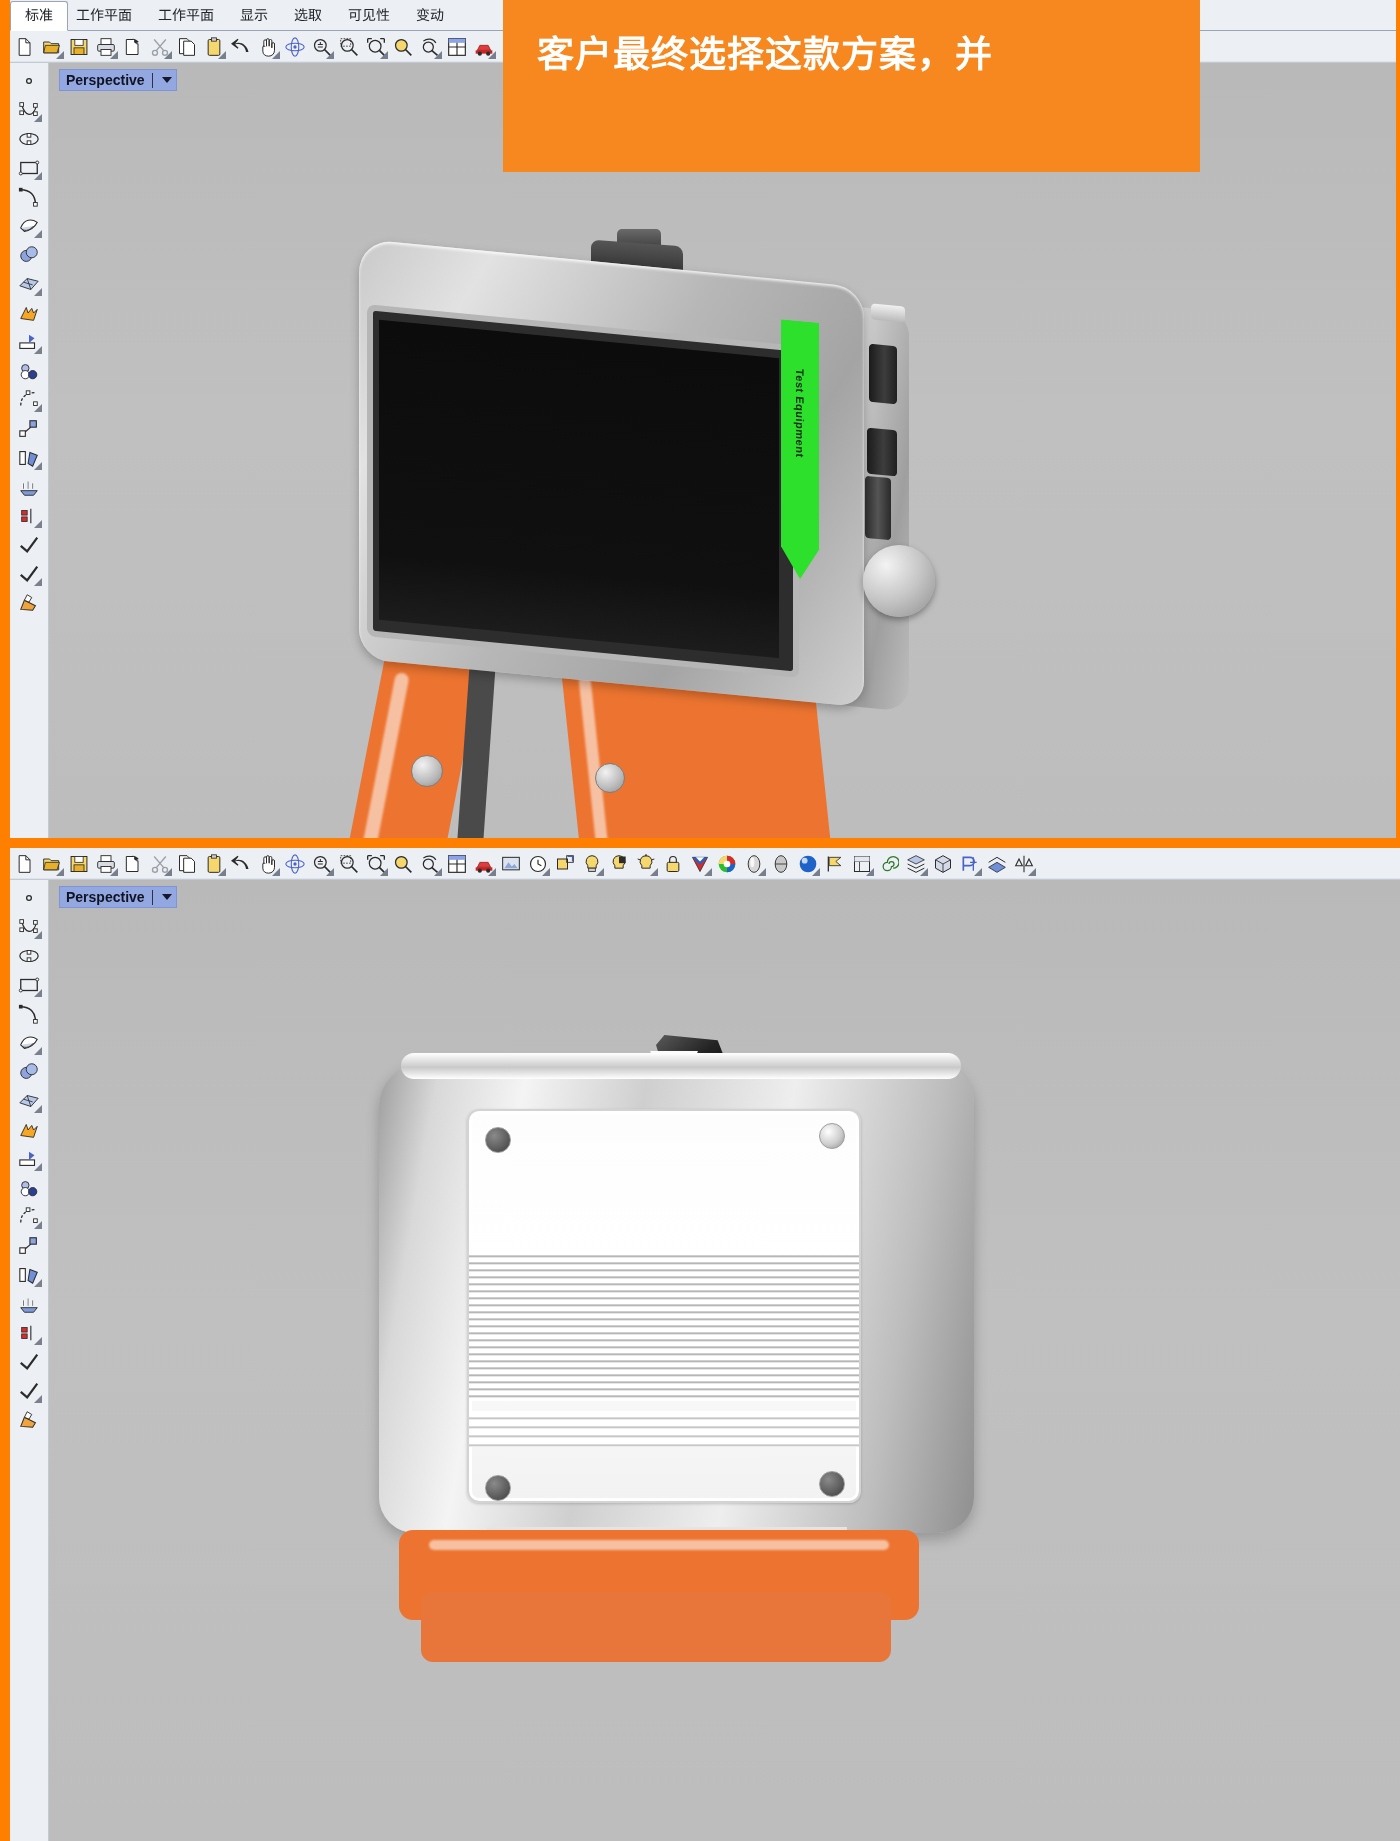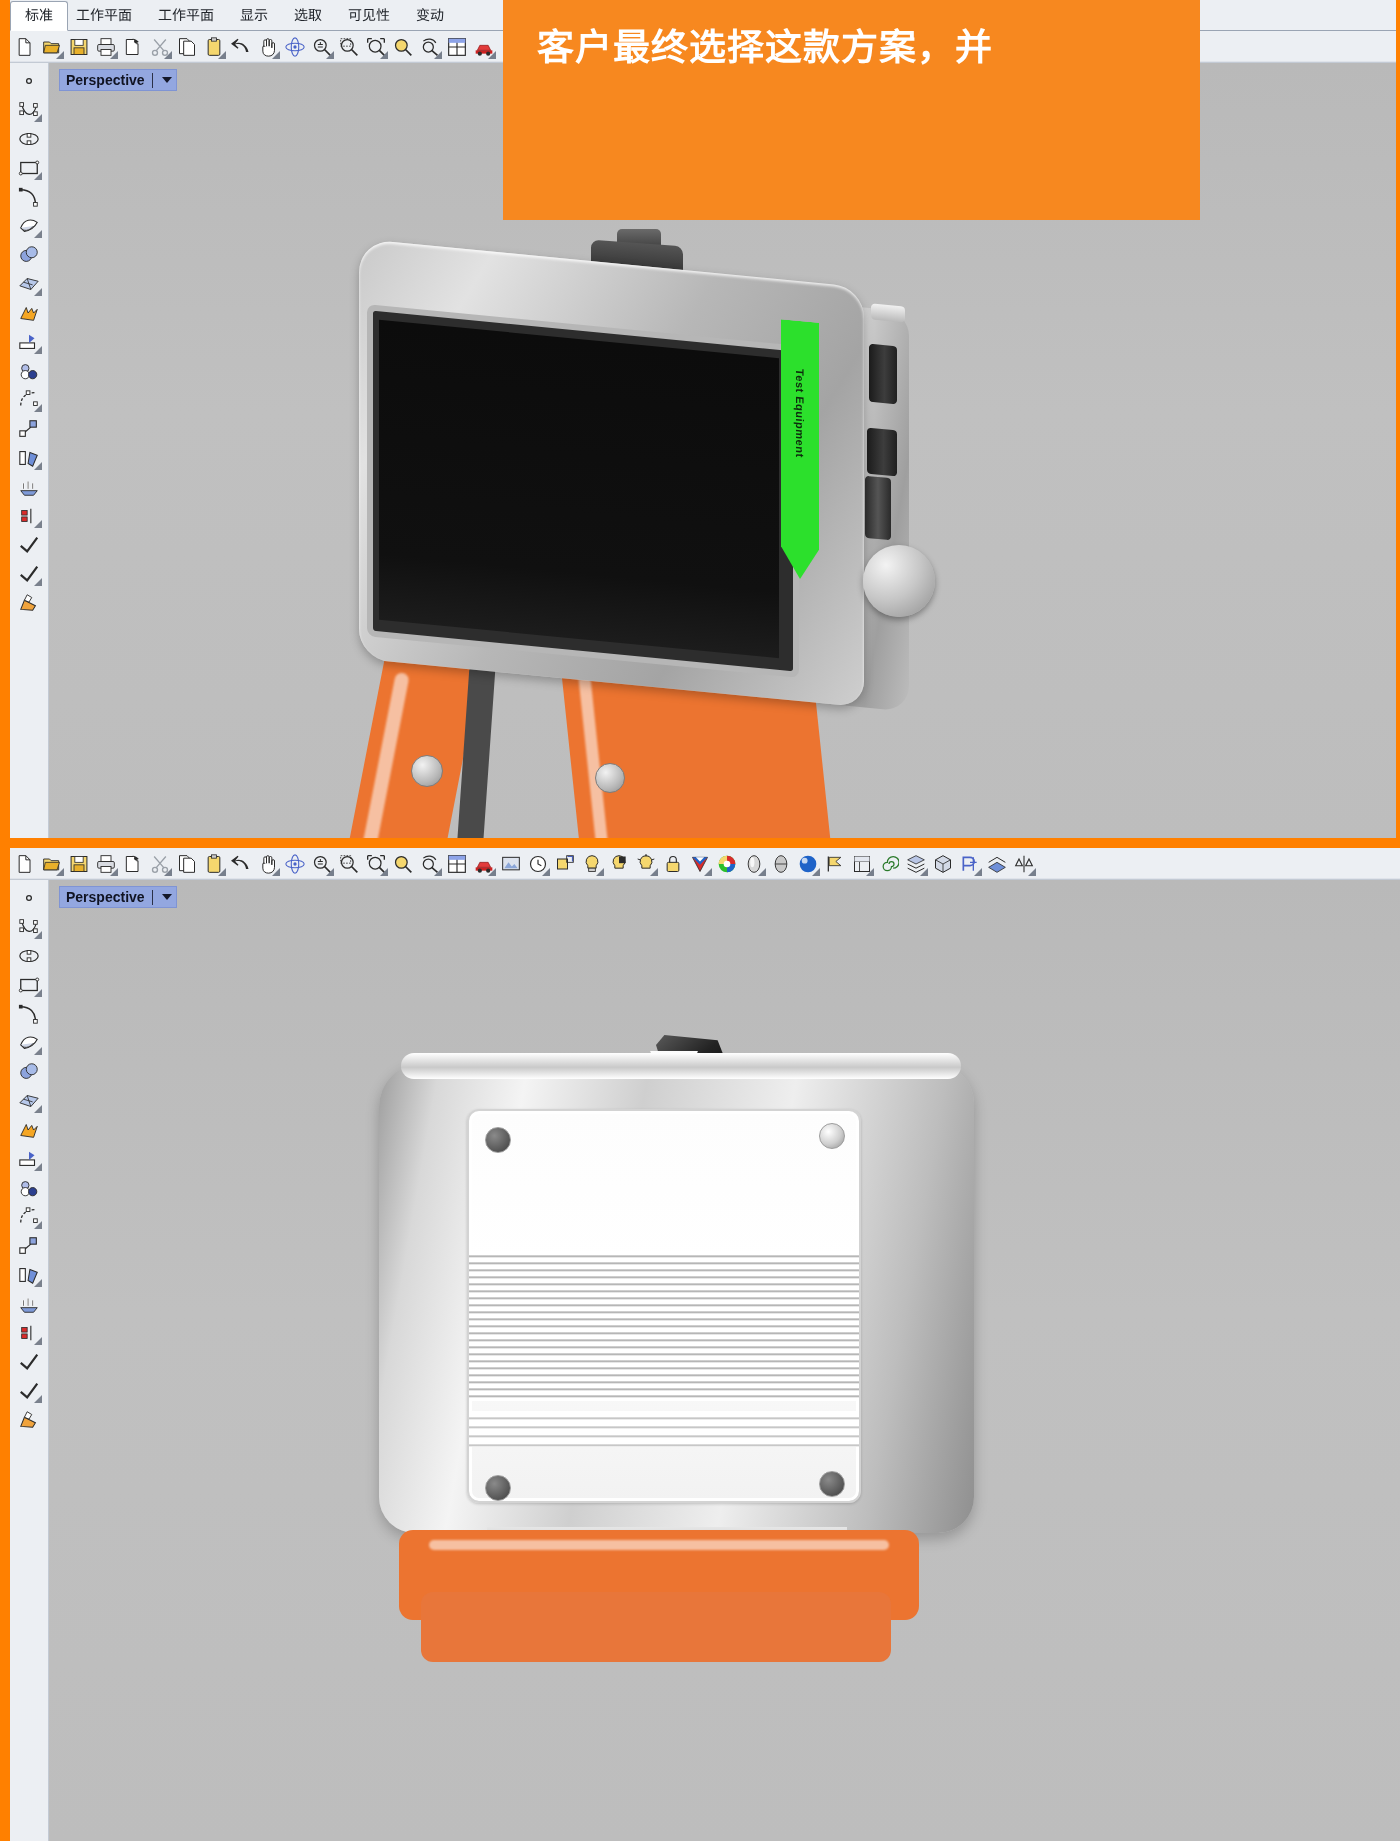"客户最终选择这款方案，并" #callout-banner { height: 220px -> 172px; padding: 20px 30px 0 34px -> 27px 30px 0 34px }
